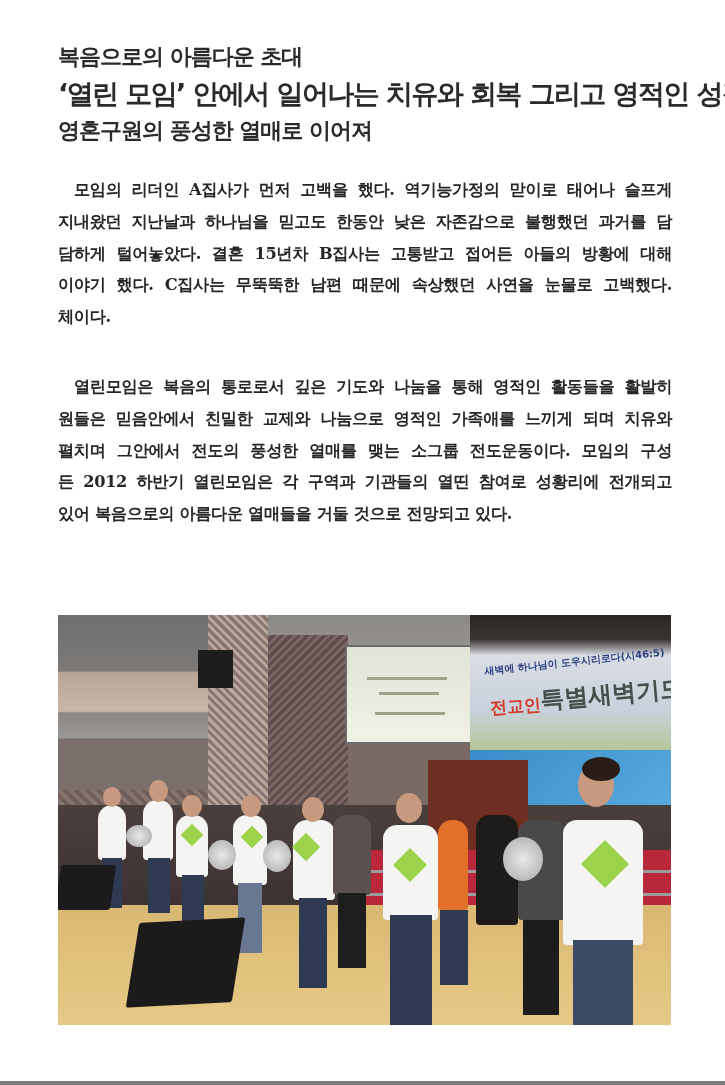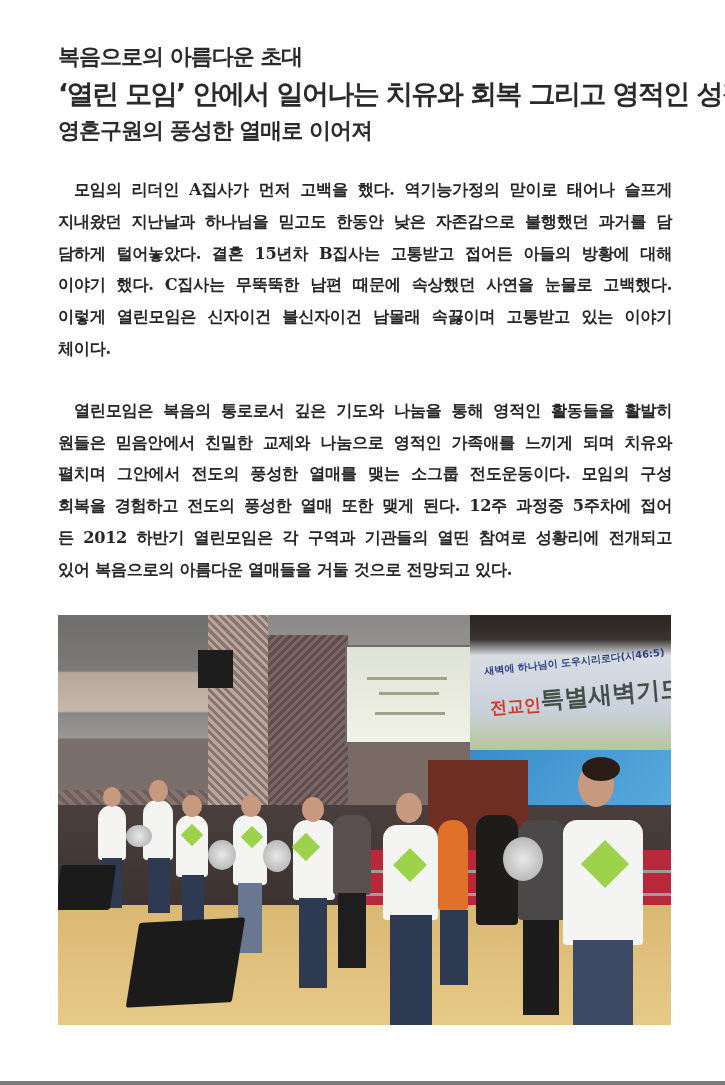"이렇게 열린모임은 신자이건 불신자이건 남몰래" span.line { html: <span>이렇게 열린모임은 신자이건 불신자이건 남몰래 속끓이며 고통받고 있는 이야기</span> -> none }
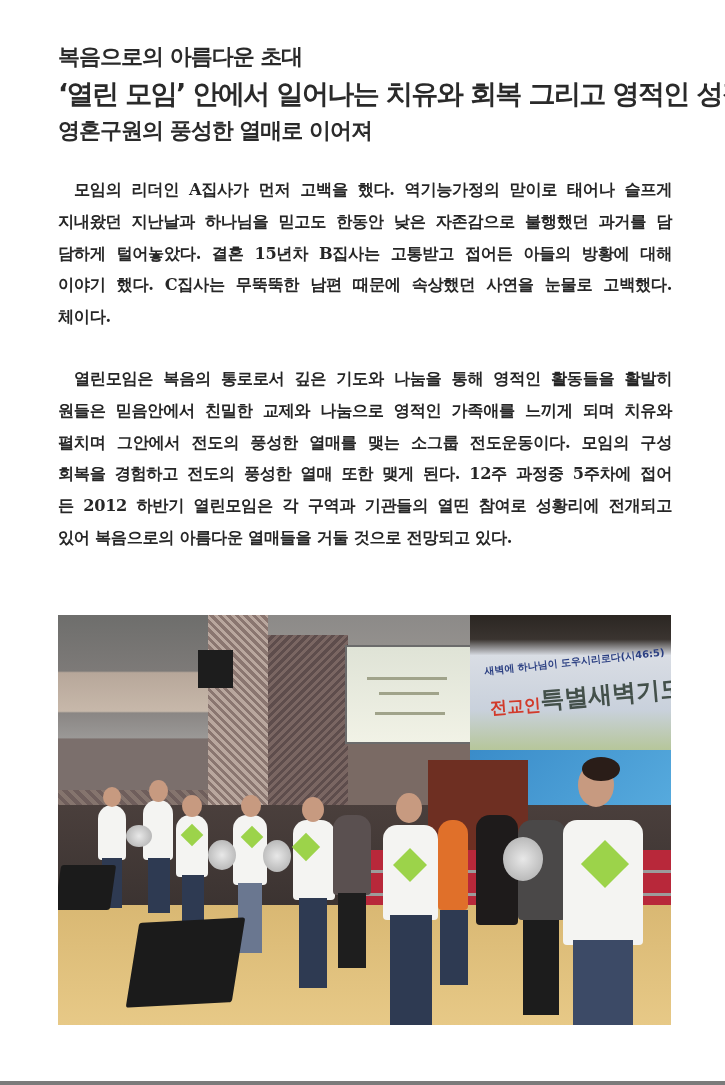"열린모임은 복음의 통로로서 깊은 기도와" .para + .para { margin-top: 30px -> 38px }
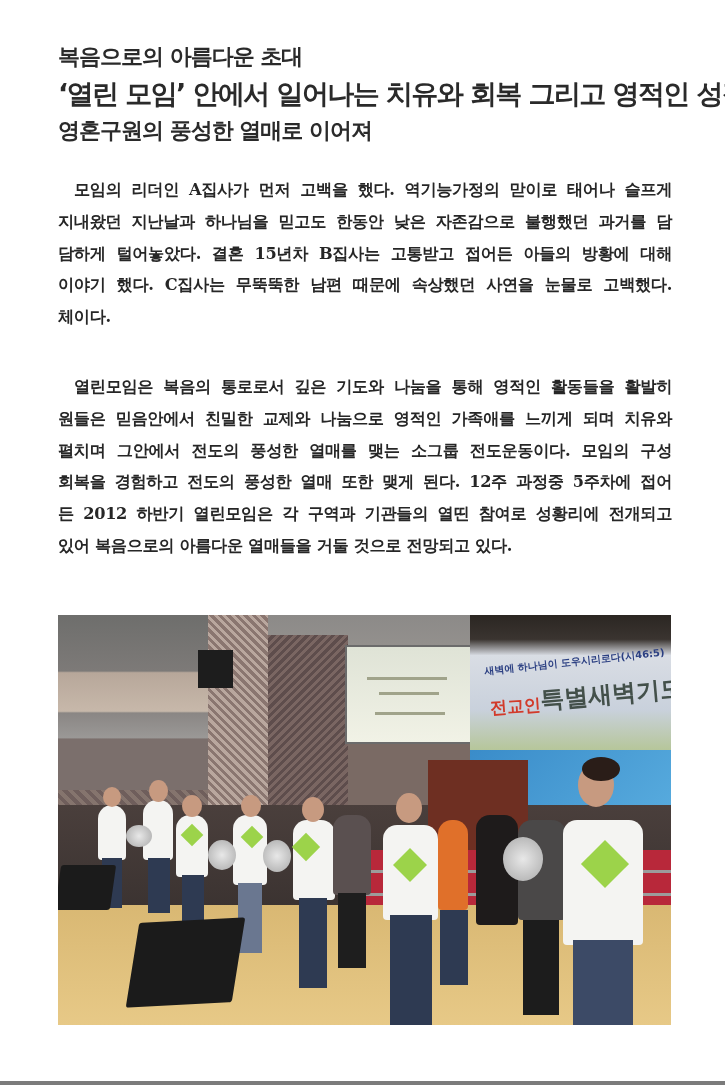"회복을 경험하고 전도의 풍성한 열매" span.line { html: <span>회복을 경험하고 전도의 풍성한 열매 또한 맺게 된다. 12주 과정중 5주차에 접어</span> -> none }
